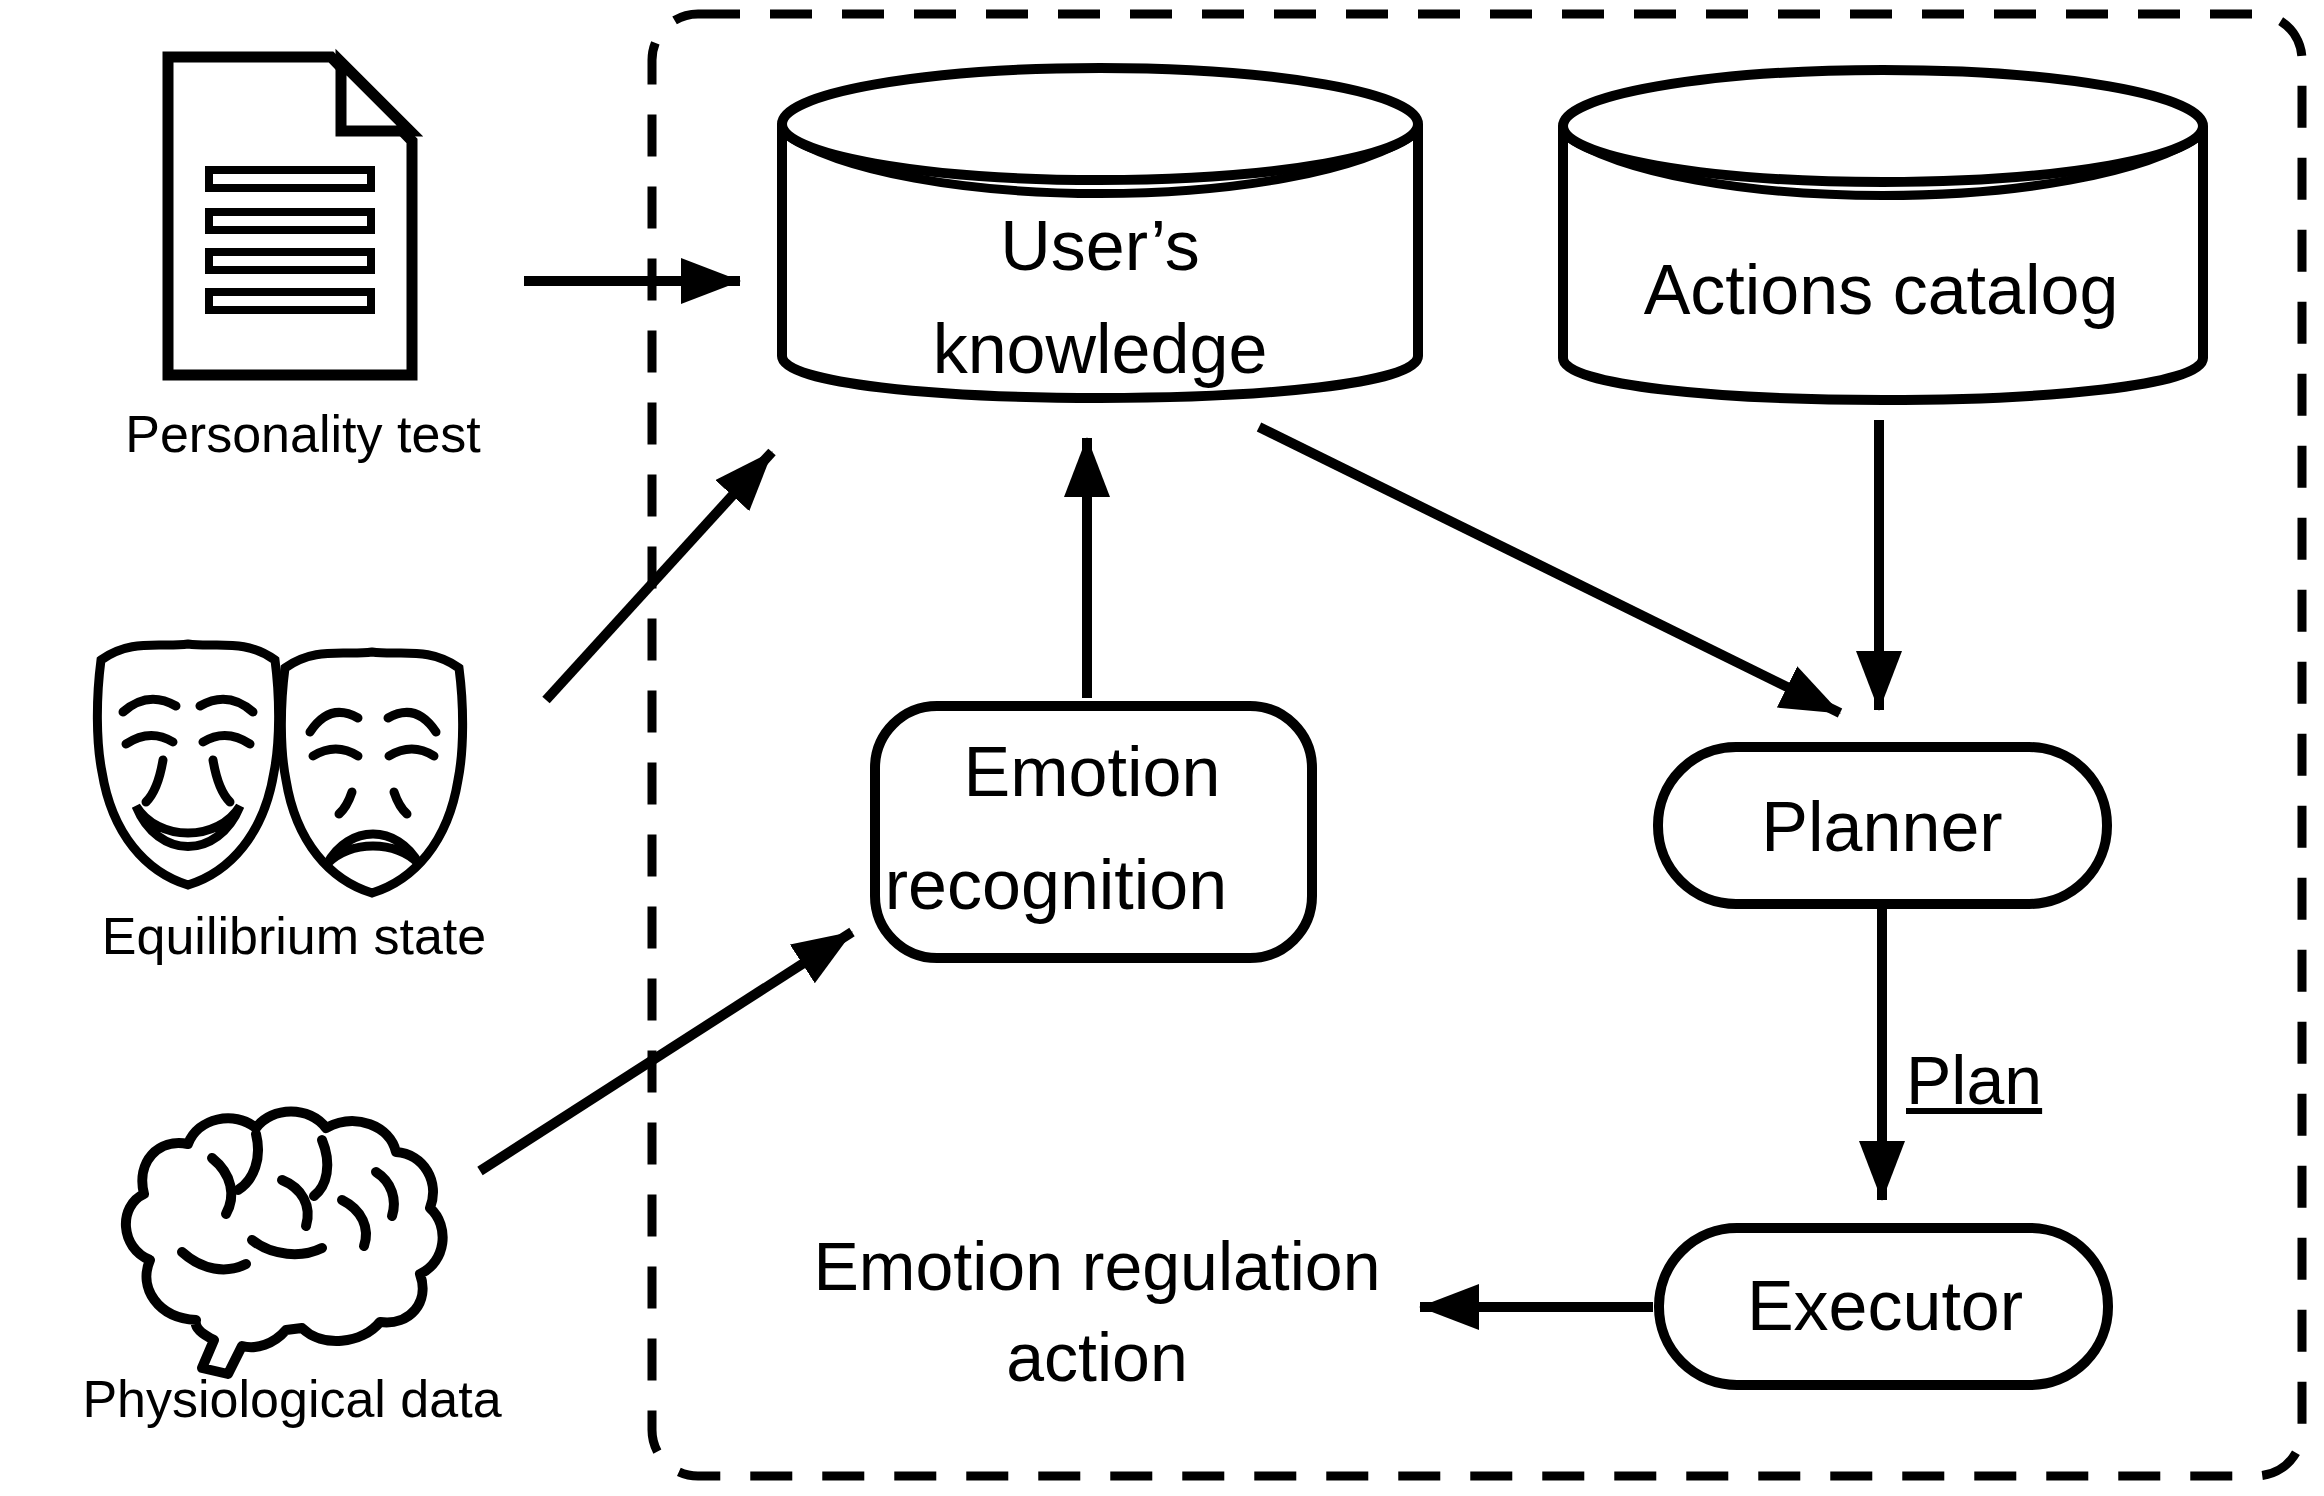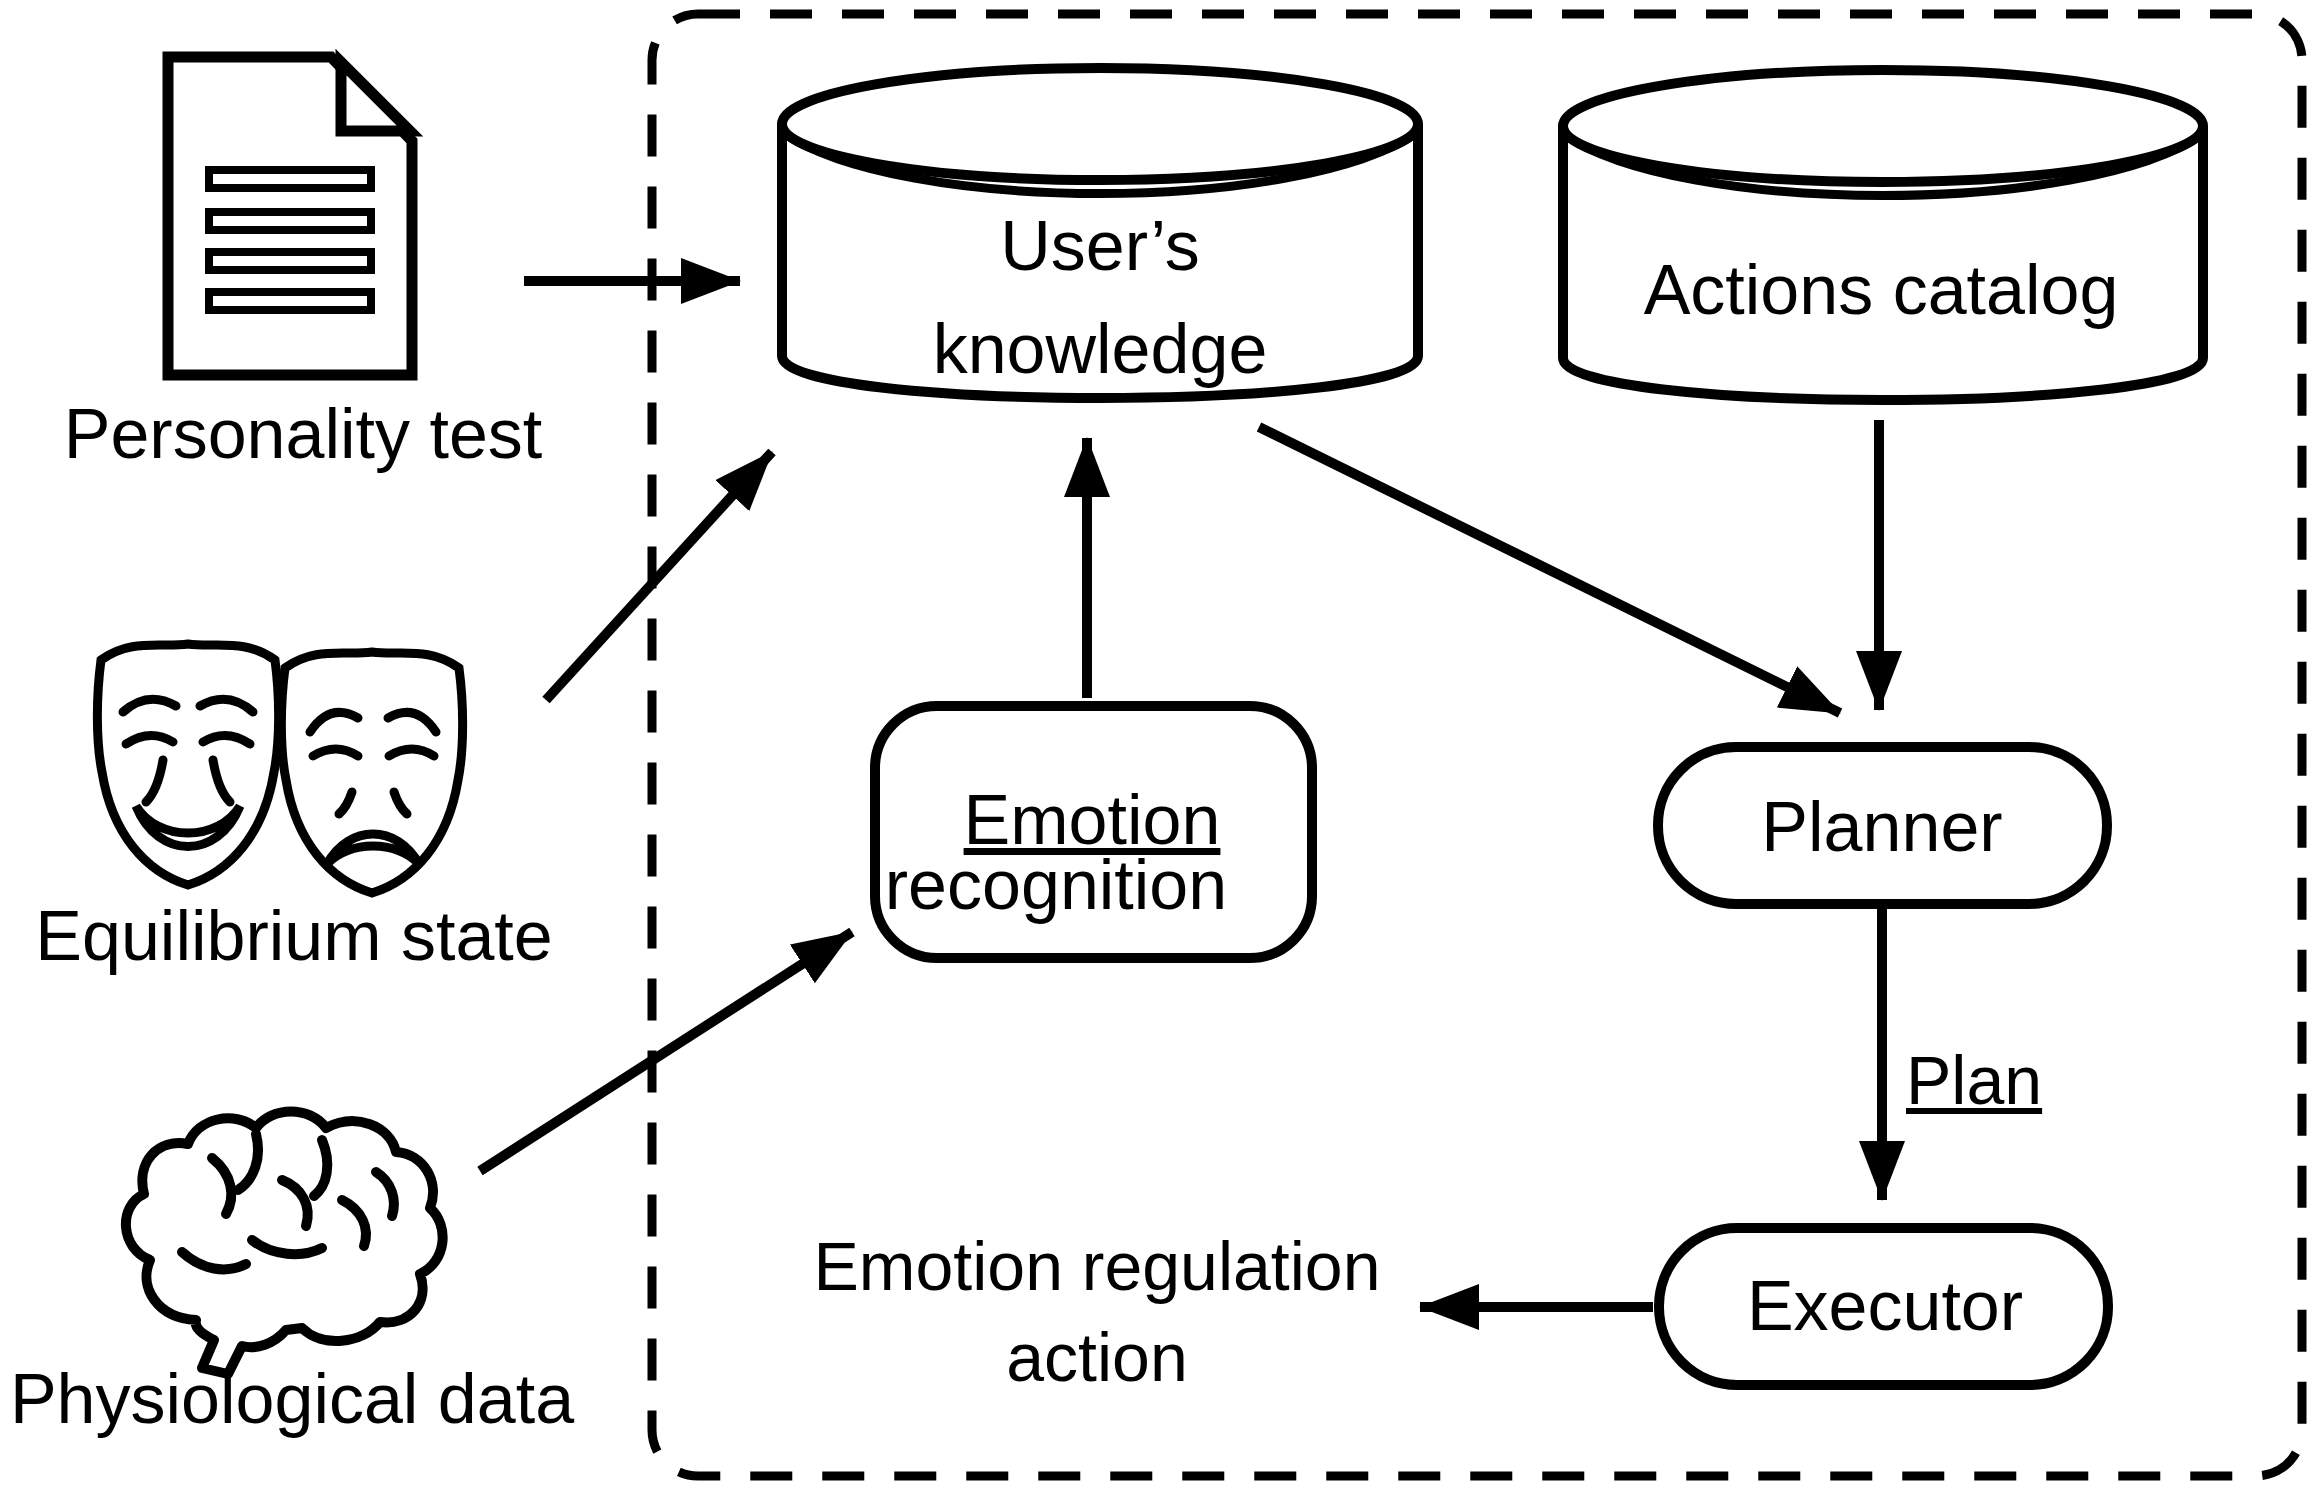"Personality test" .caption { font-size: 70px -> 52px }
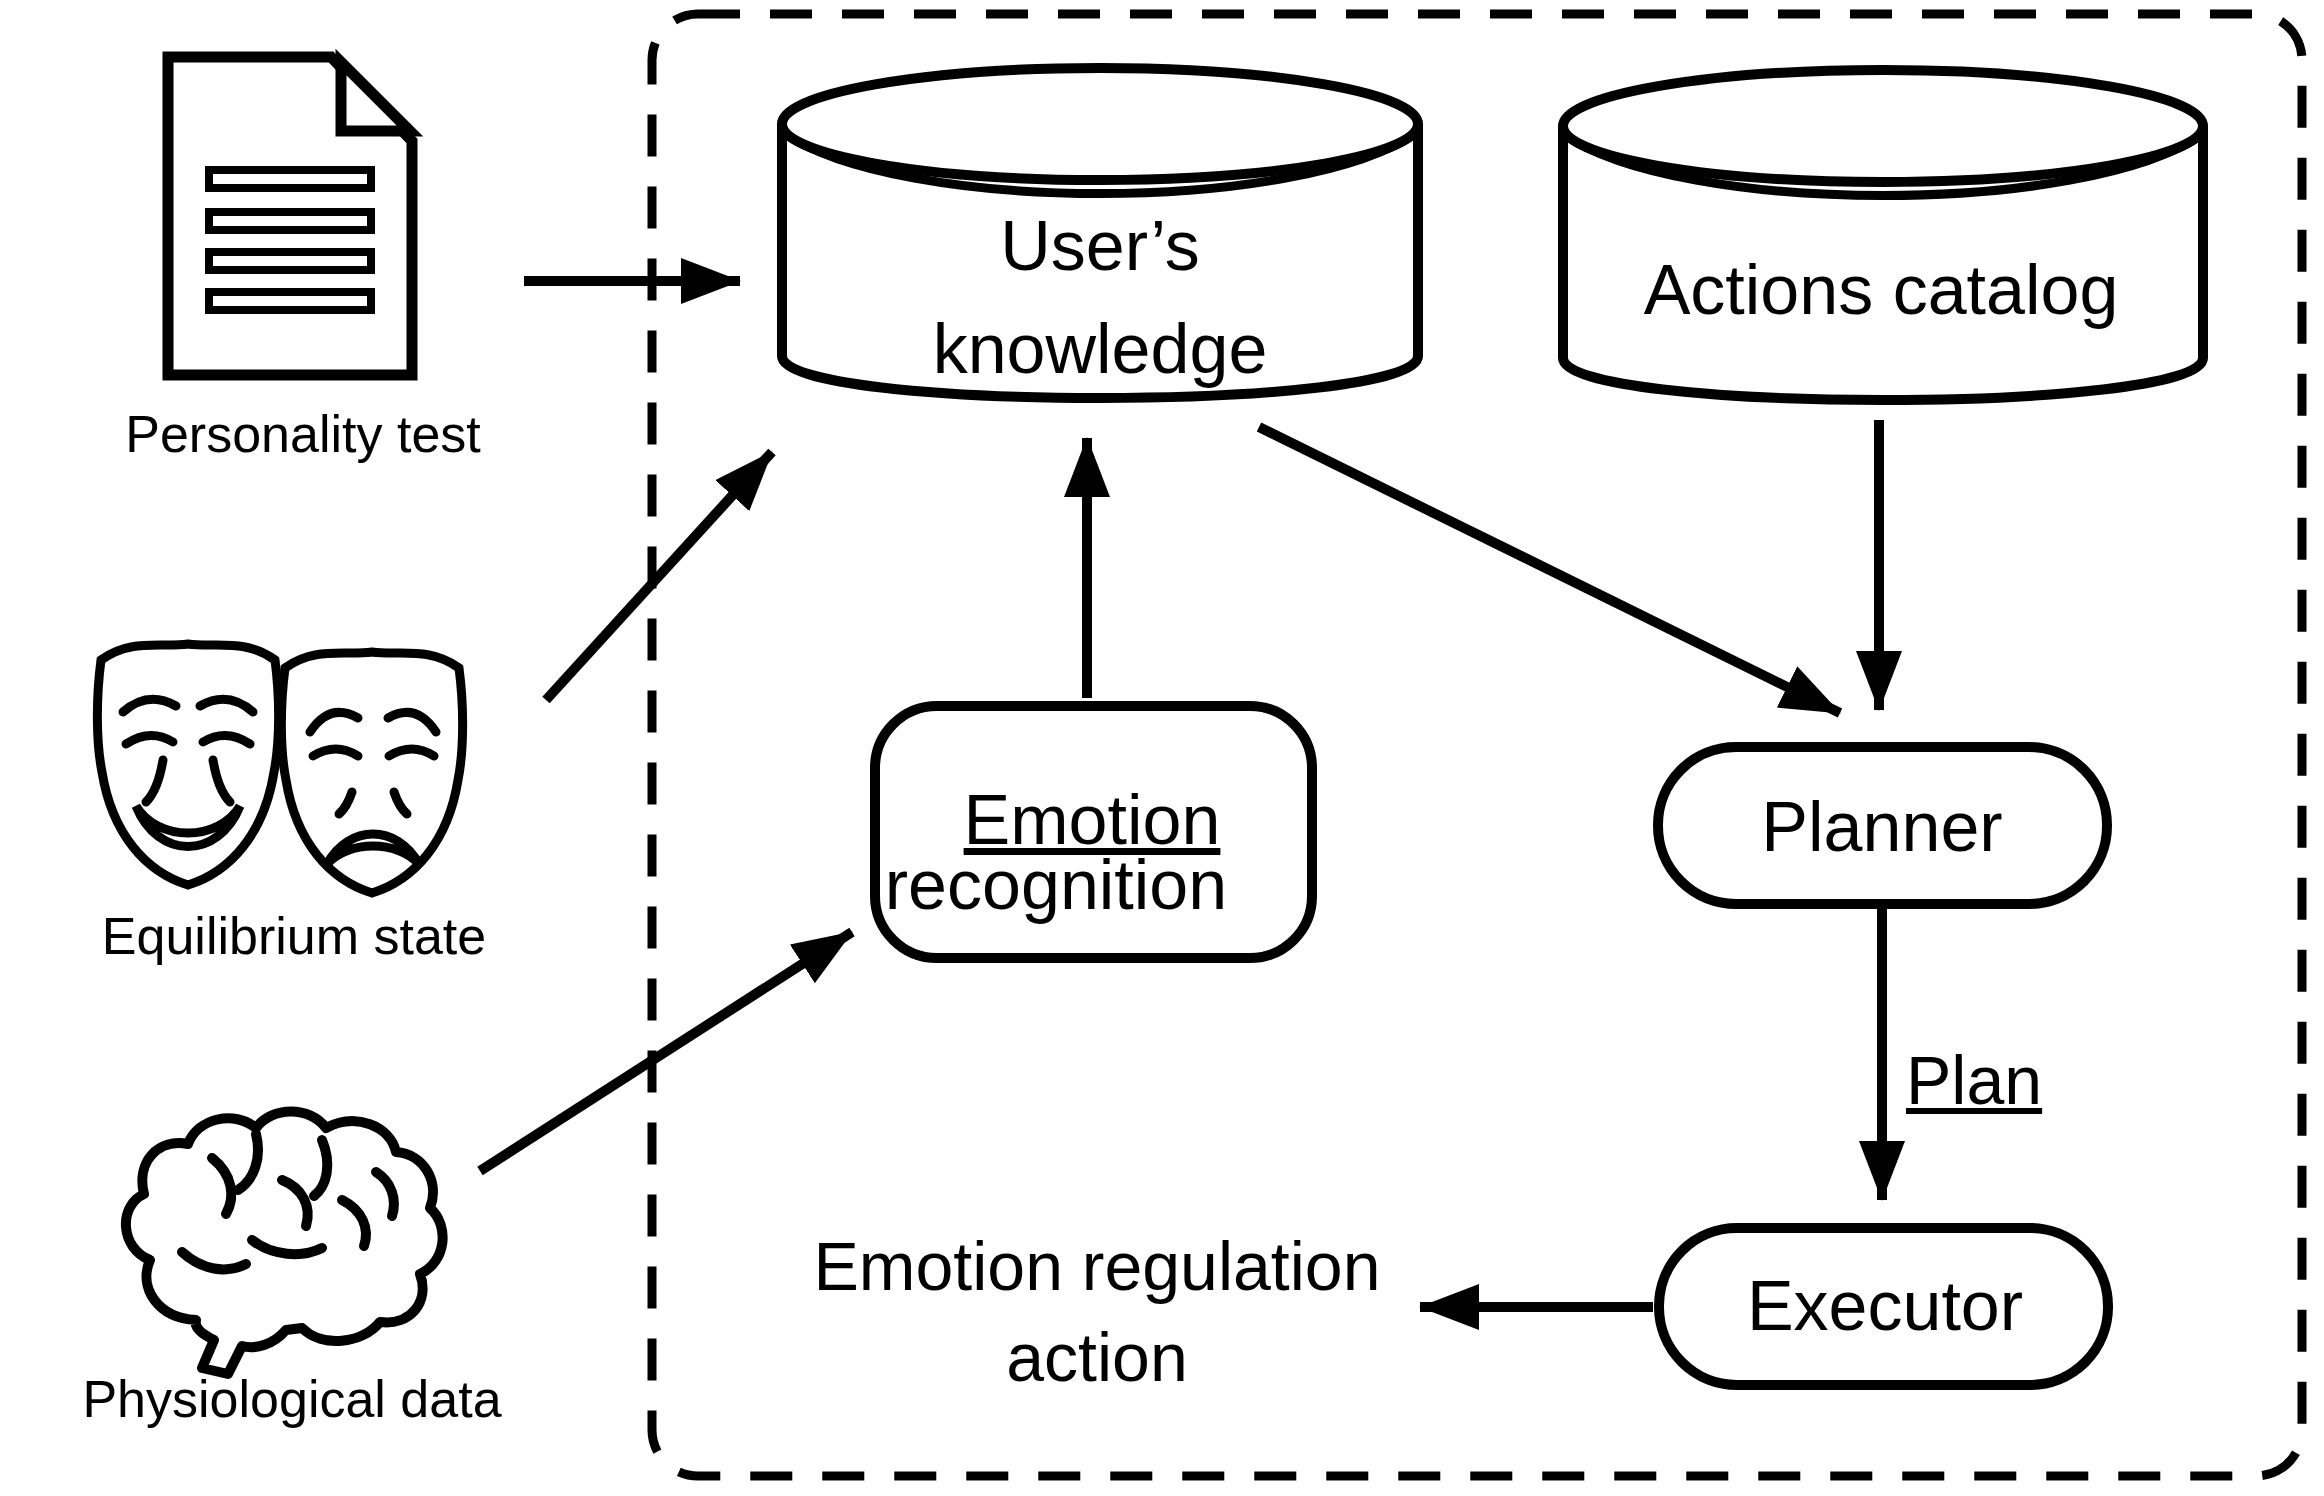"Emotion" div.lbl { text-decoration: underline -> none; top: 820px -> 772px }
